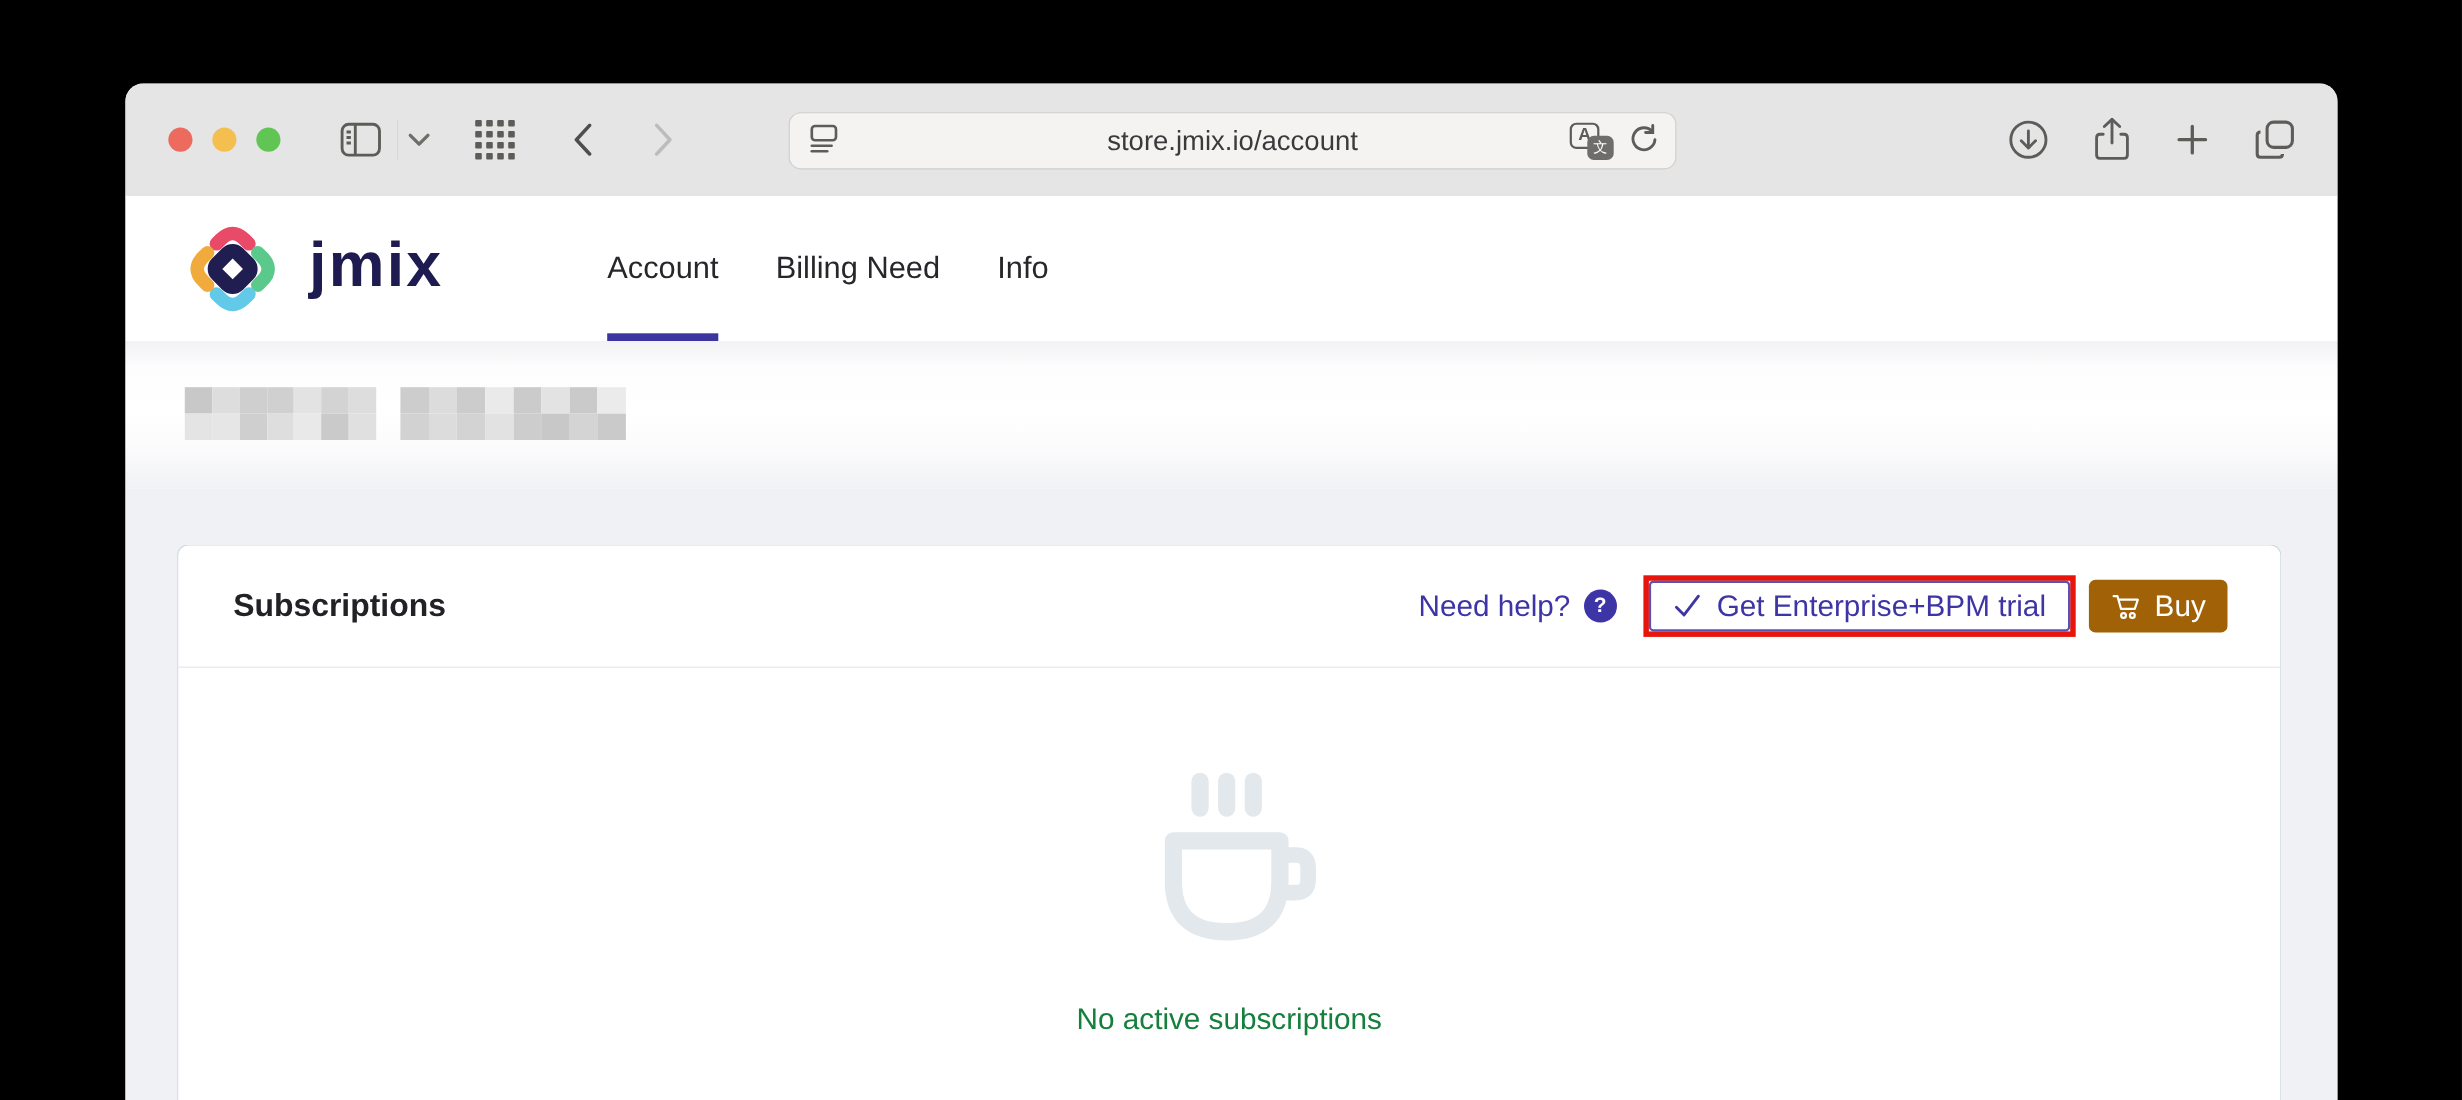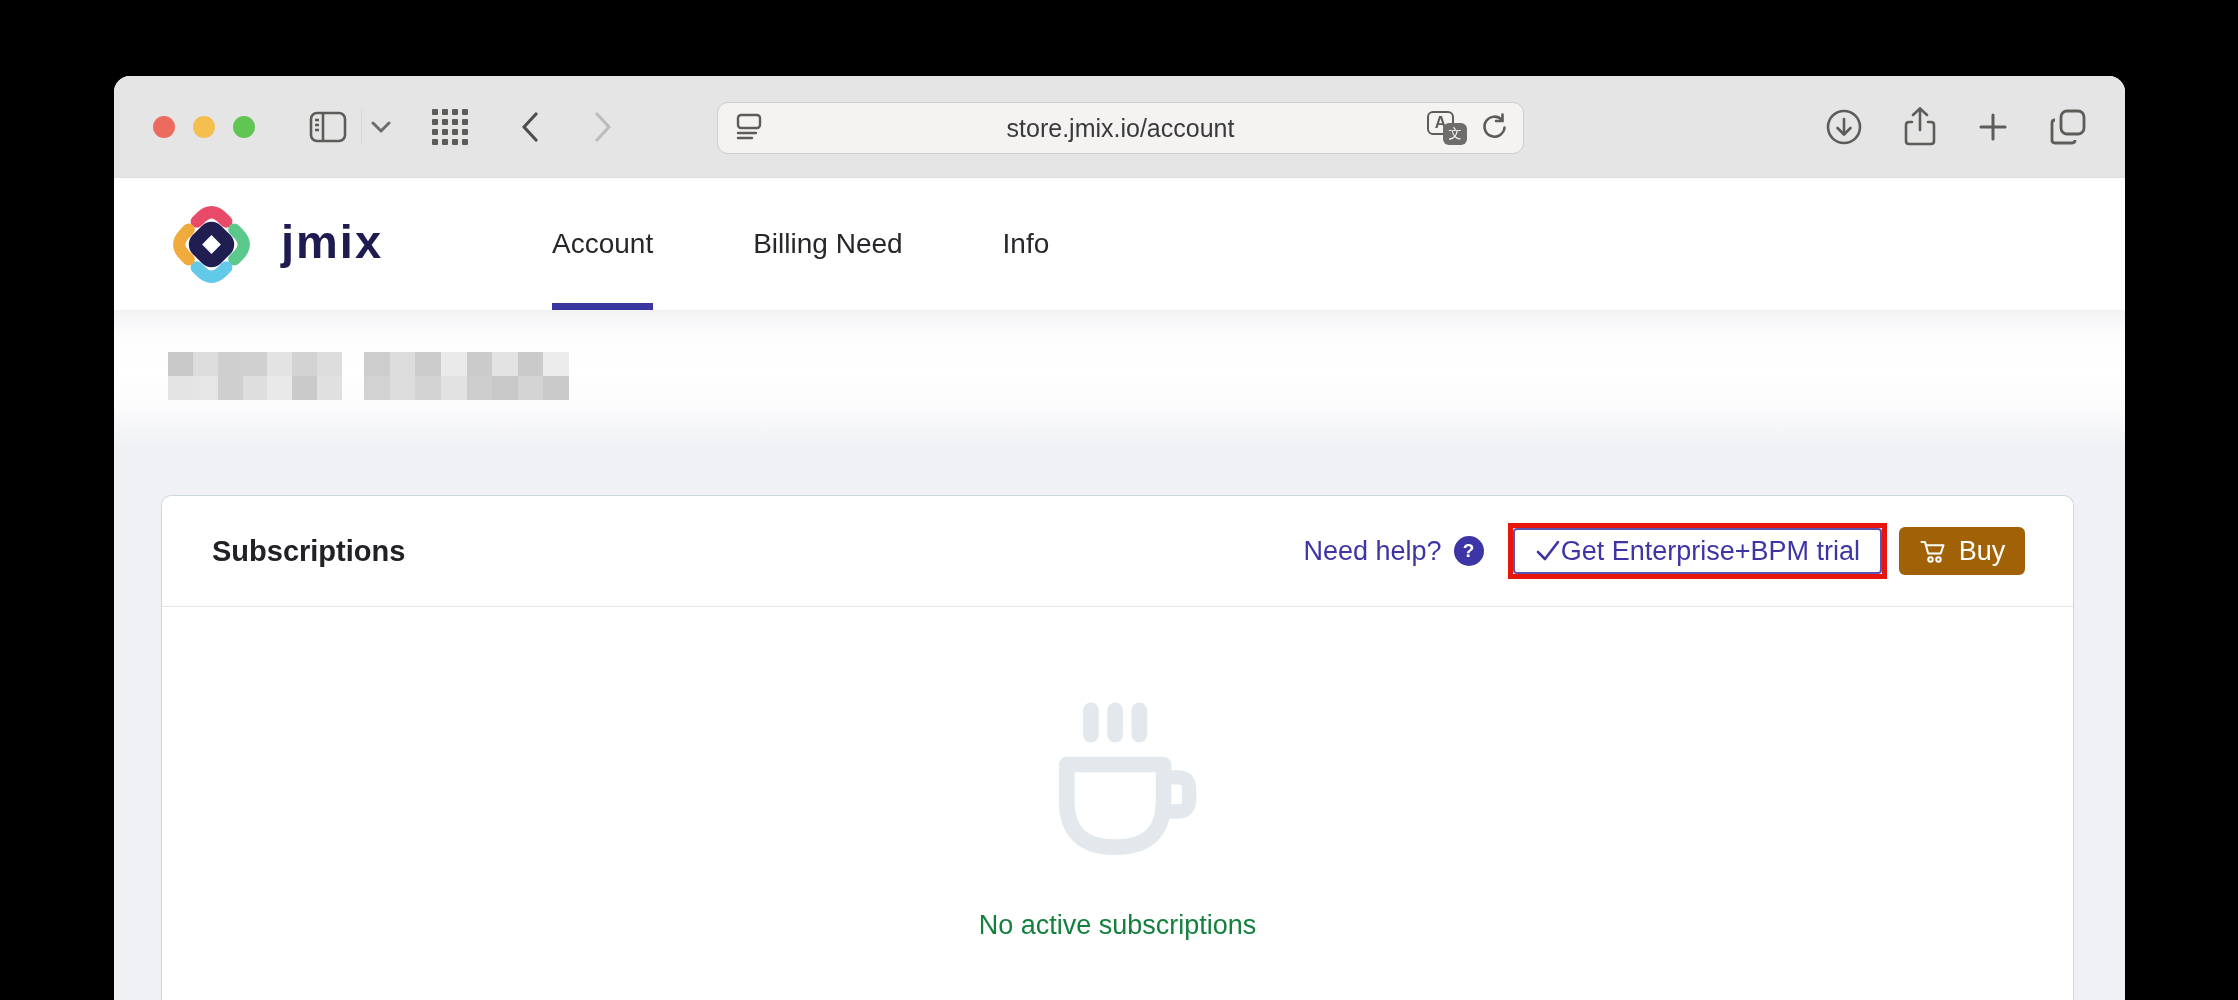"jmix" .brand-word { font-size: 47px -> 57px }
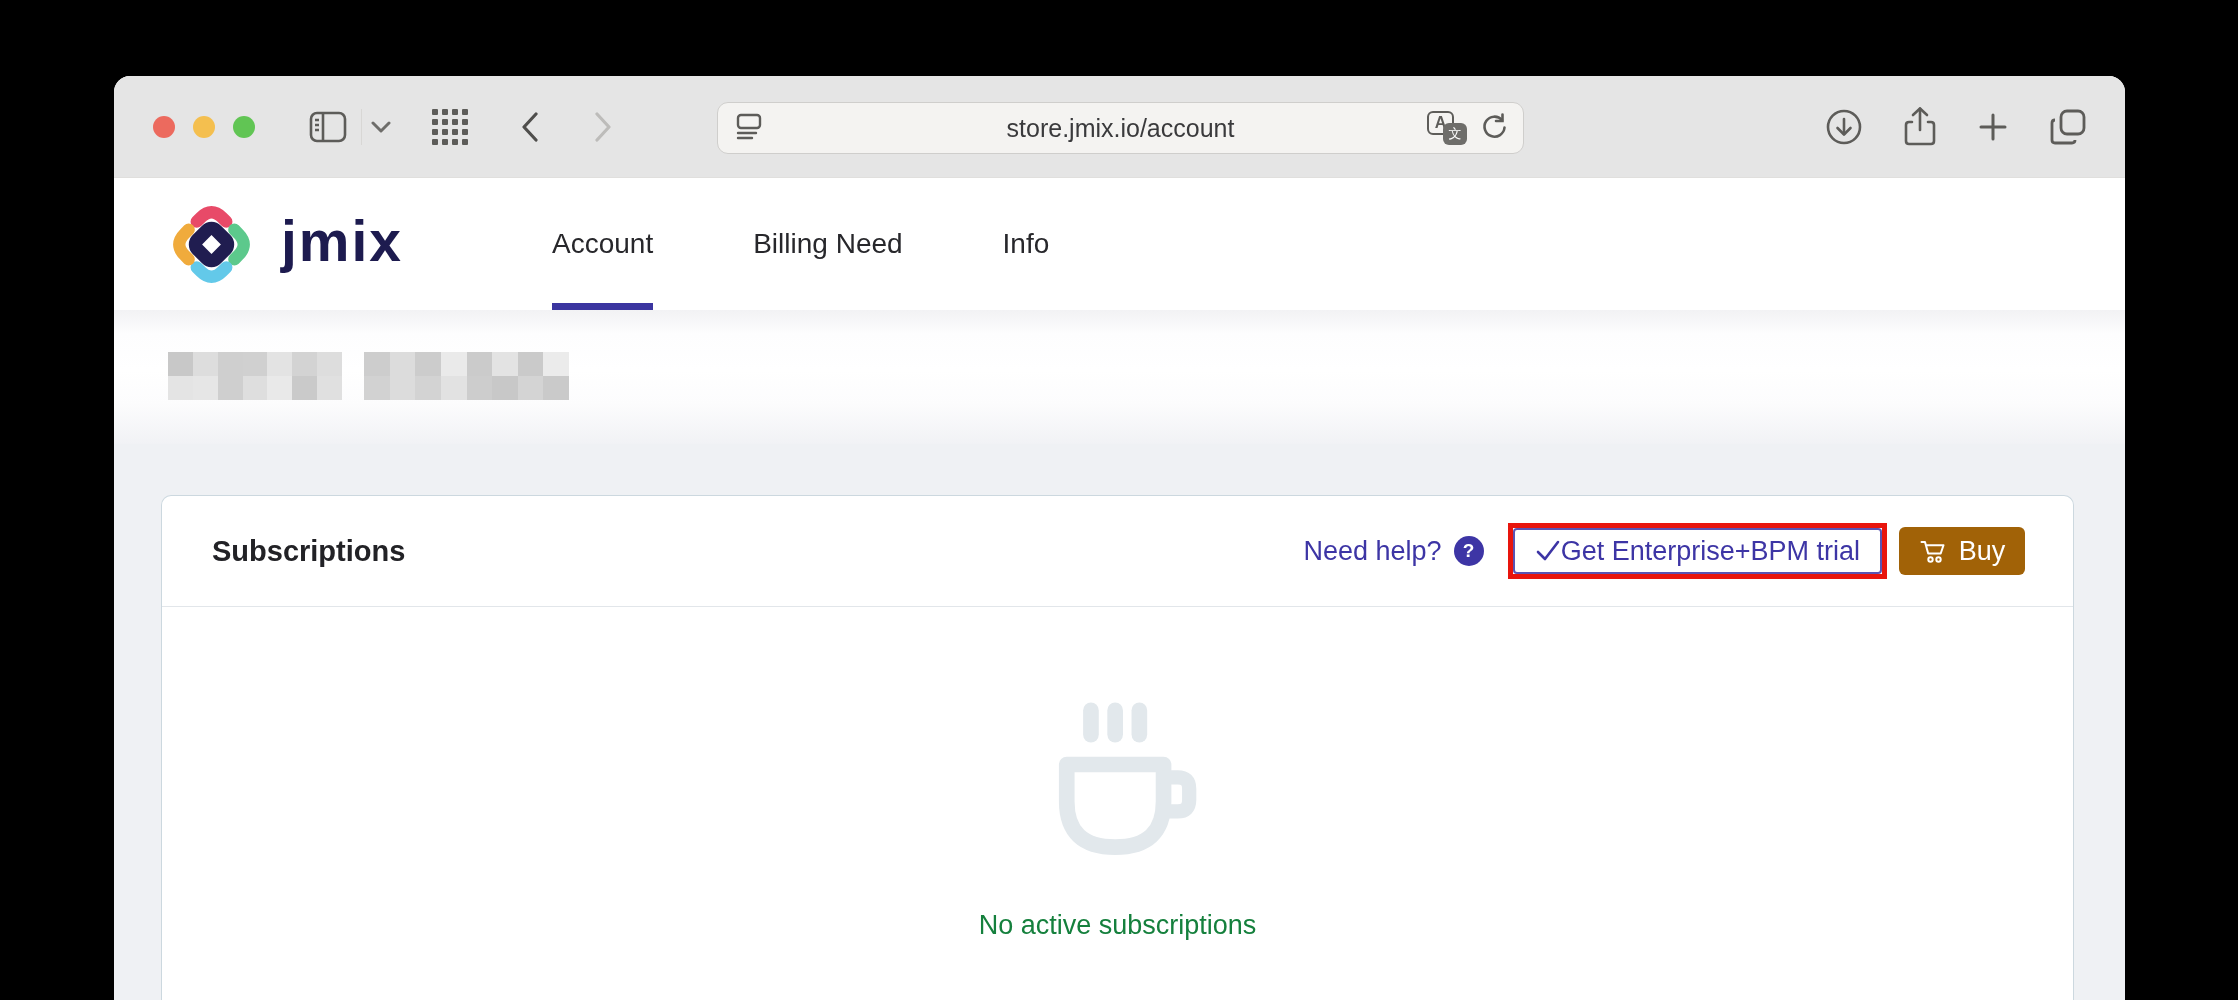"Account" .tabs { gap: 100px -> 52px }
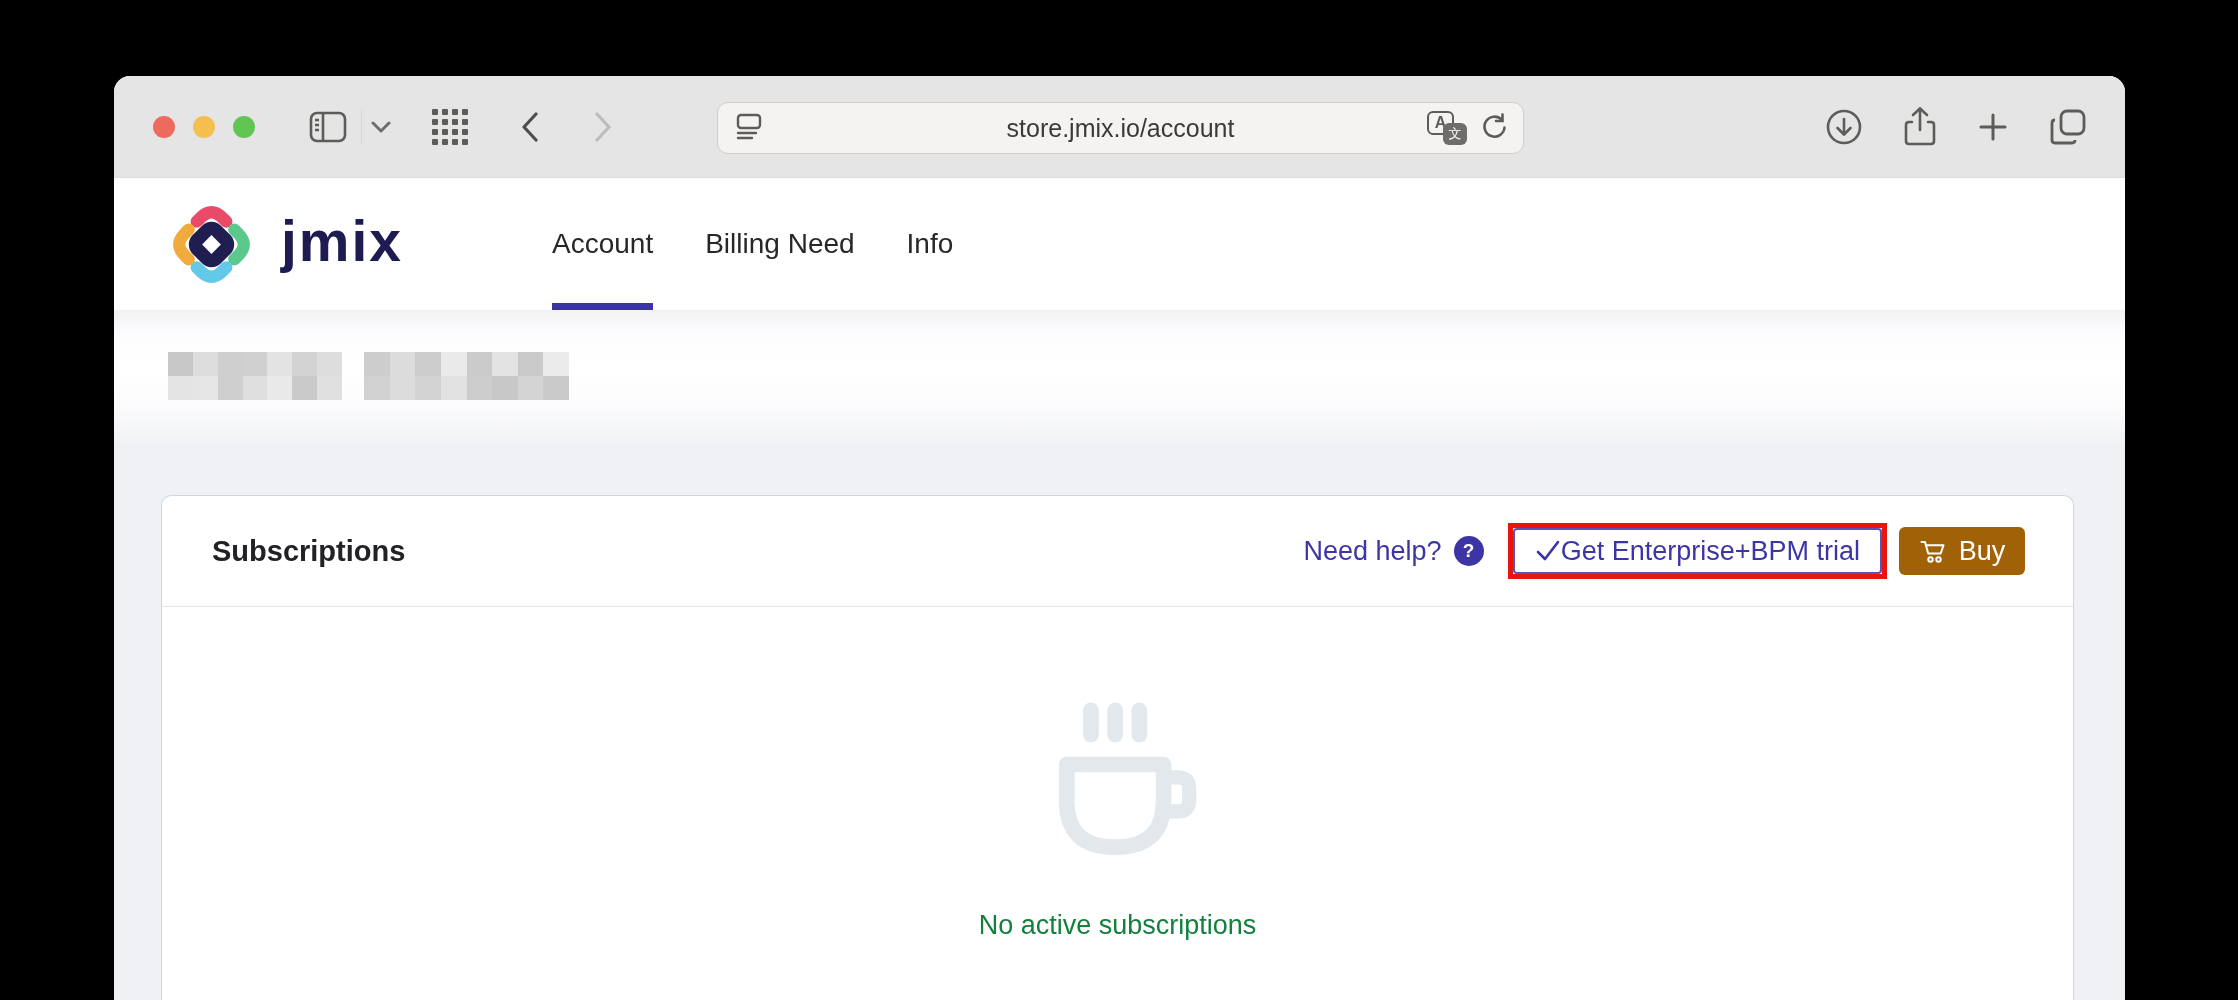"Get Enterprise+BPM trial" .trial-btn { gap: 0 -> 14px }
